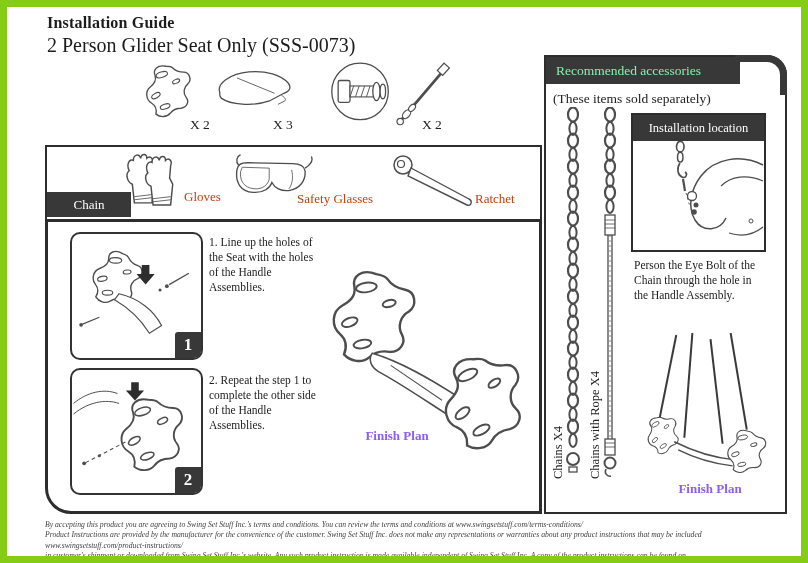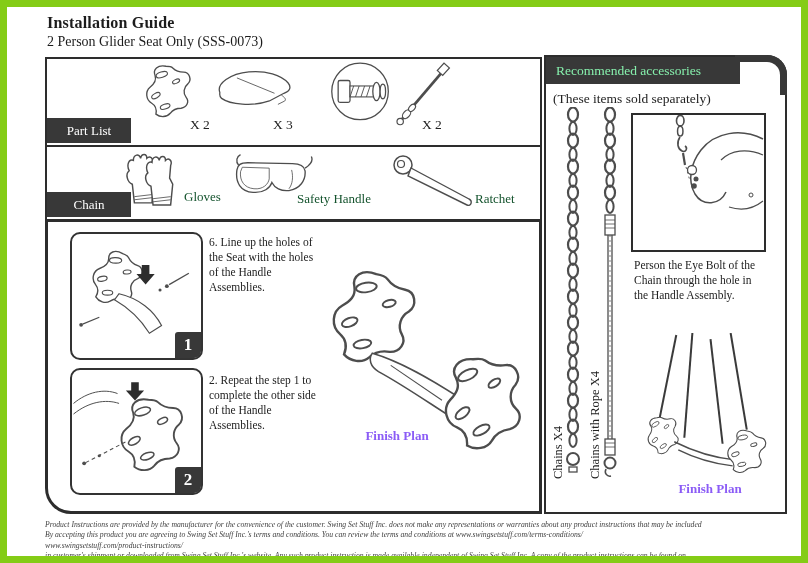"2 Person Glider Seat Only" .subtitle { font-size: 14px -> 20px }
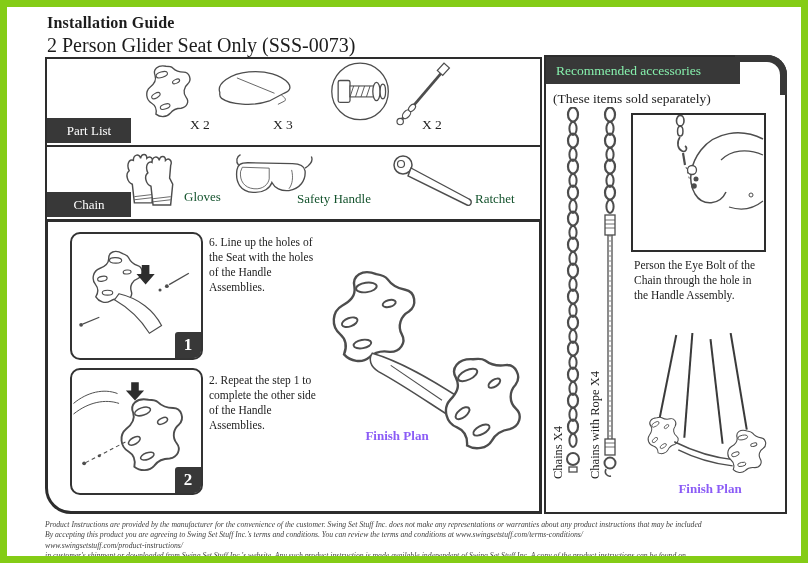"Part List" div.panel { html: <div> <div>Part List</div> </div> -> none }
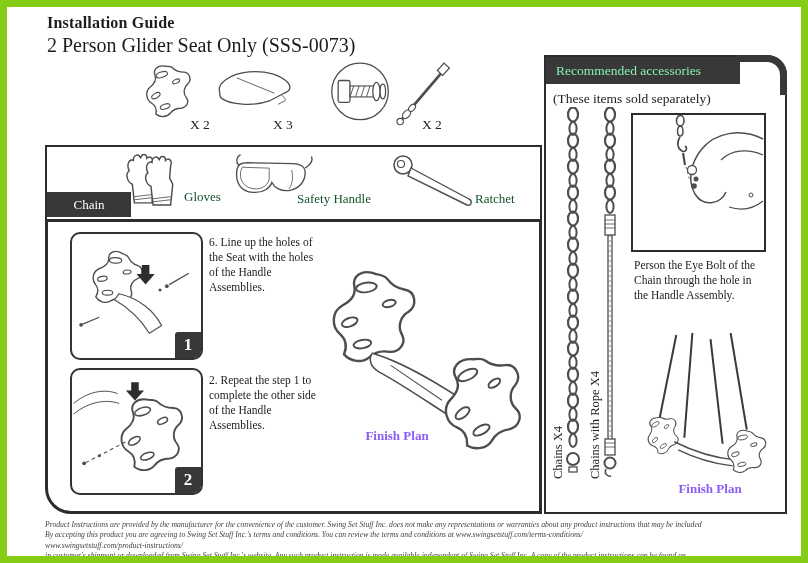"Installation location" div.loc-header { html: none -> <div>Installation location</div> }
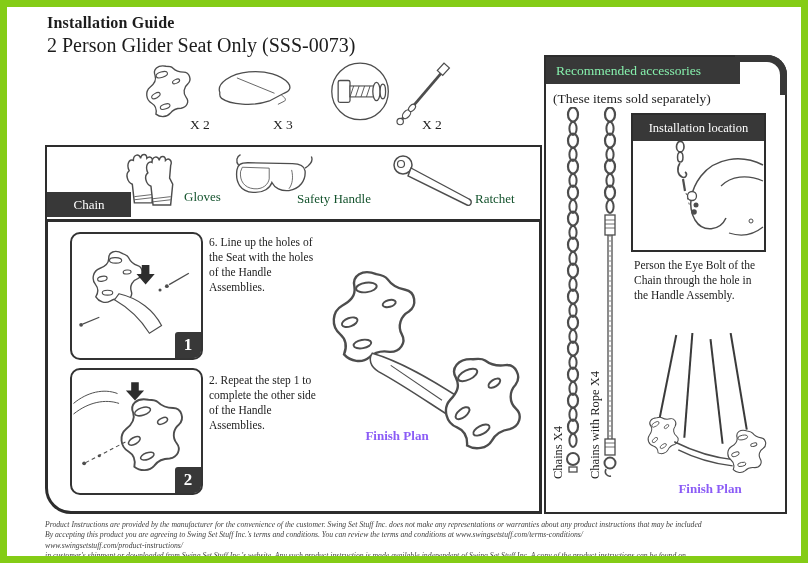"Gloves" .tool-label { color: #14532d -> #c2410c }
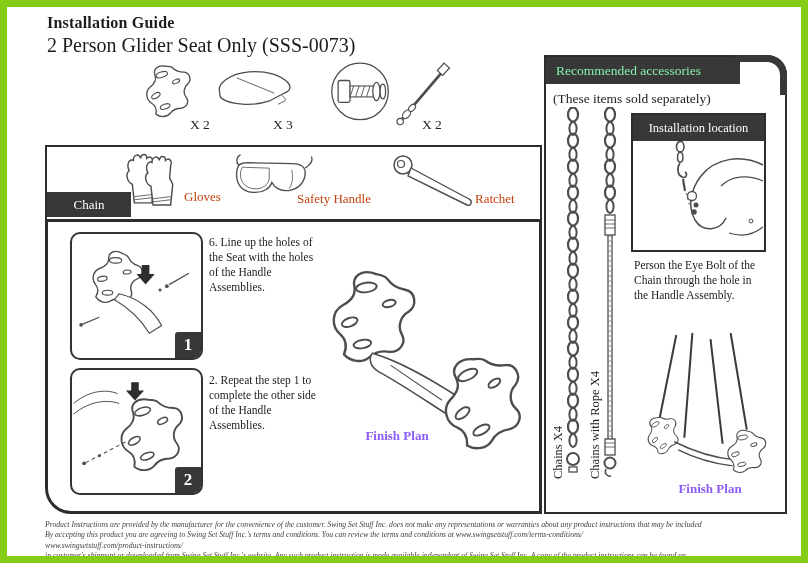"Safety Handle" div.abs { text: Handle -> Glasses }
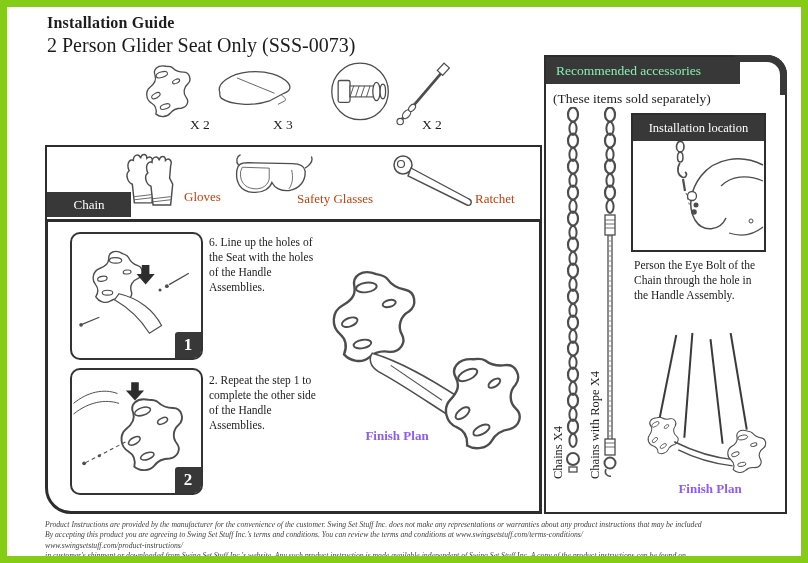"6. Line up the holes" div.abs { text: 6 -> 1 }
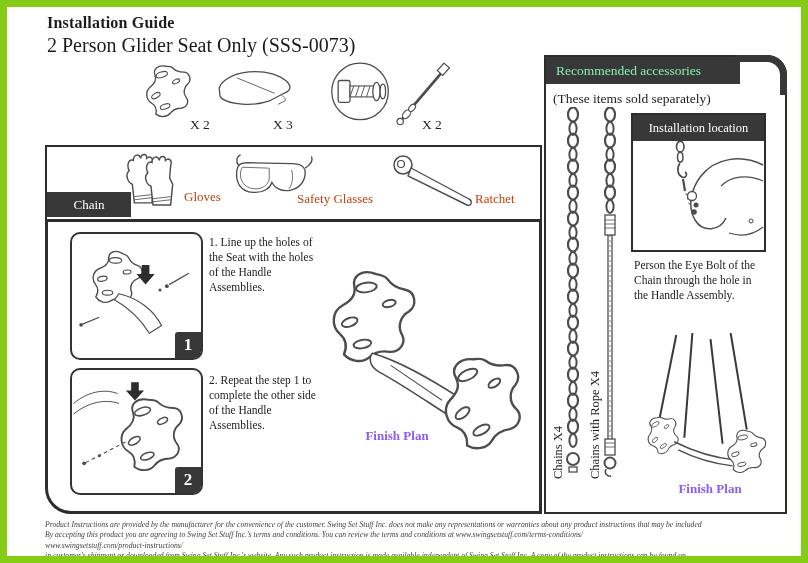"Product Instructions are provided by" span { order: before "By accepting this product you" -> after "By accepting this product you" }
